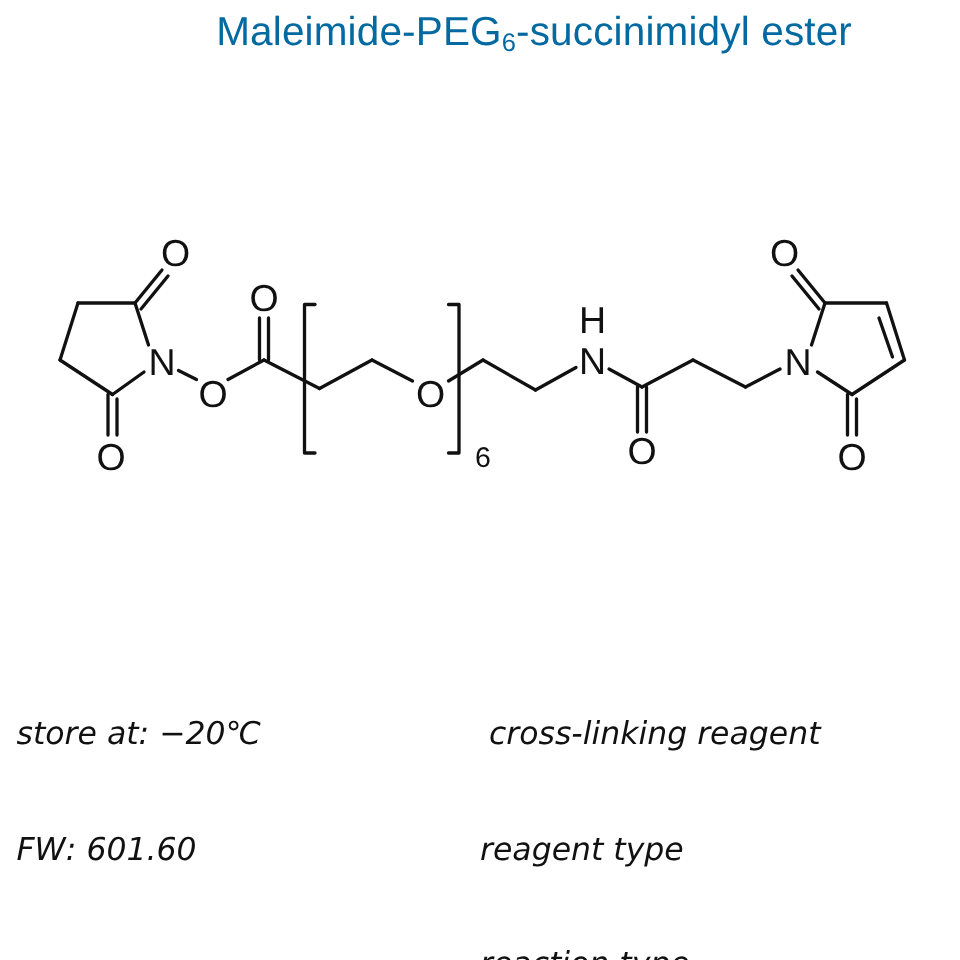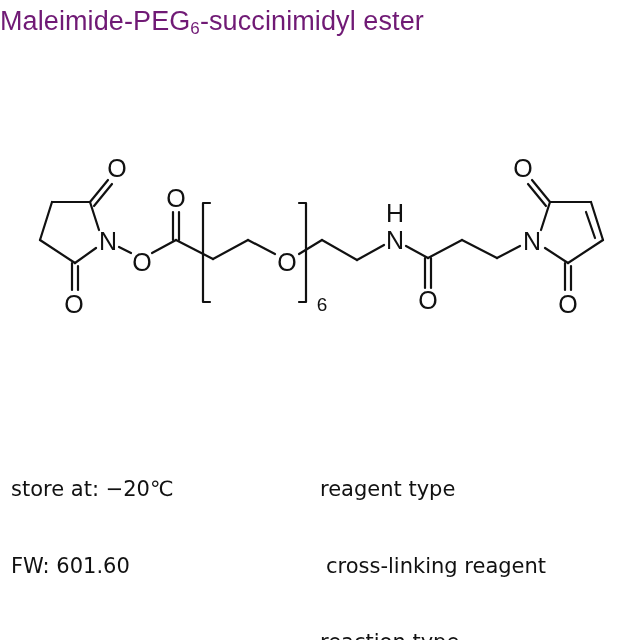"Maleimide-PEG6-succinimidyl ester" .title { color: #701a75 -> #0369a1; text-align: left -> right }
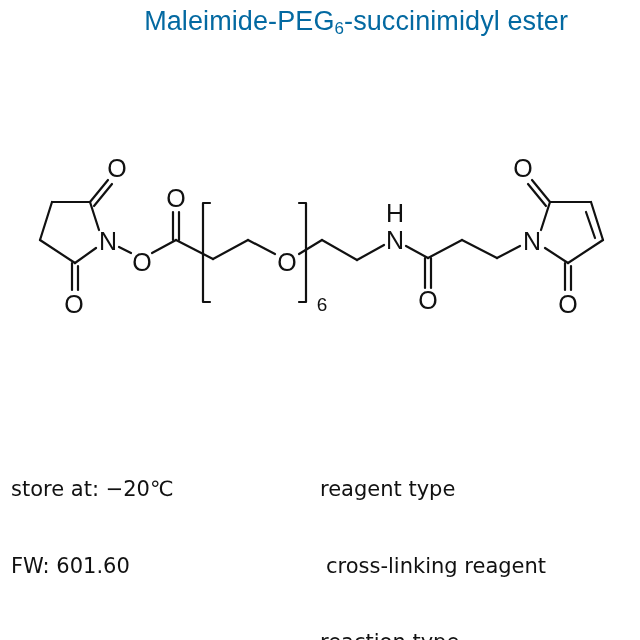"store at: −20℃" .row { font-style: none -> italic }
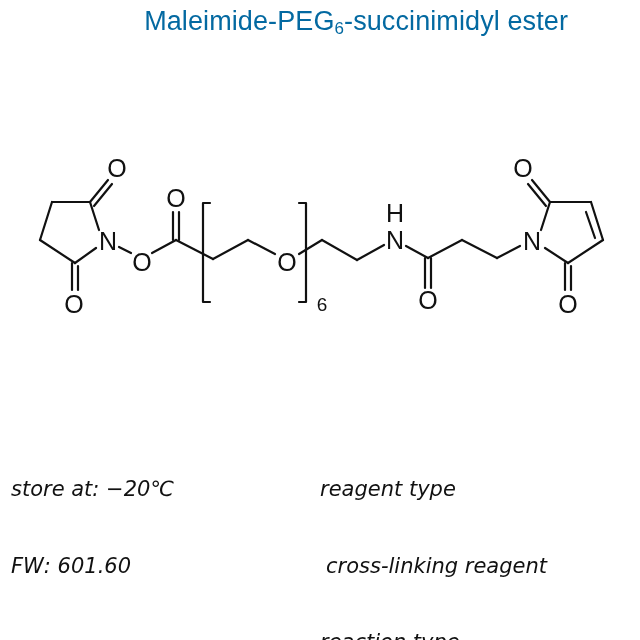"reagent type" span.row { order: before "cross-linking reagent" -> after "cross-linking reagent" }
